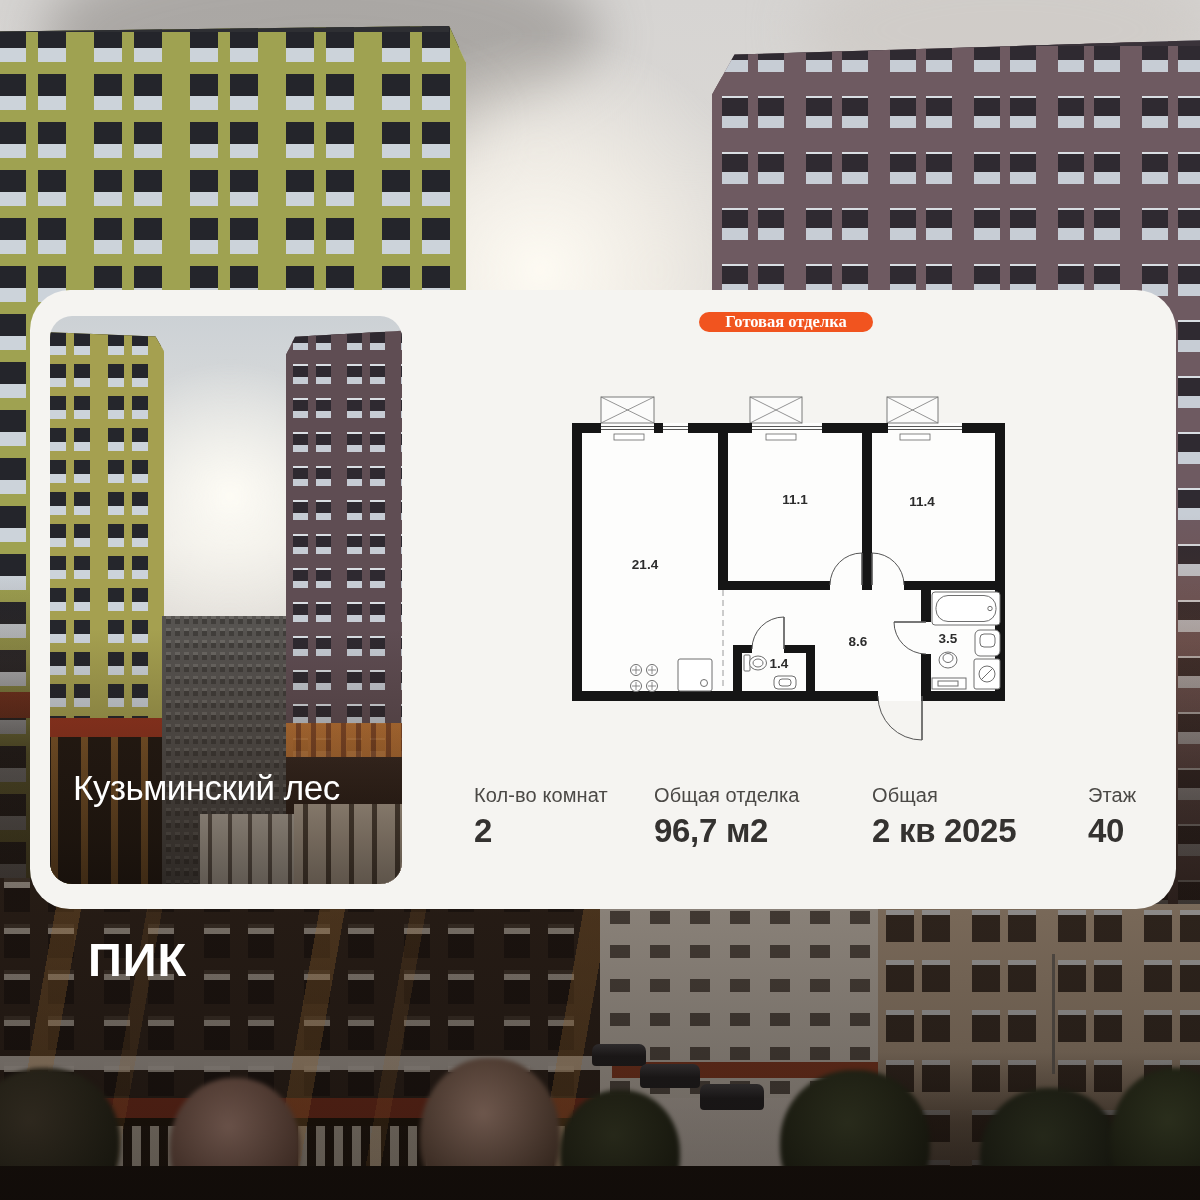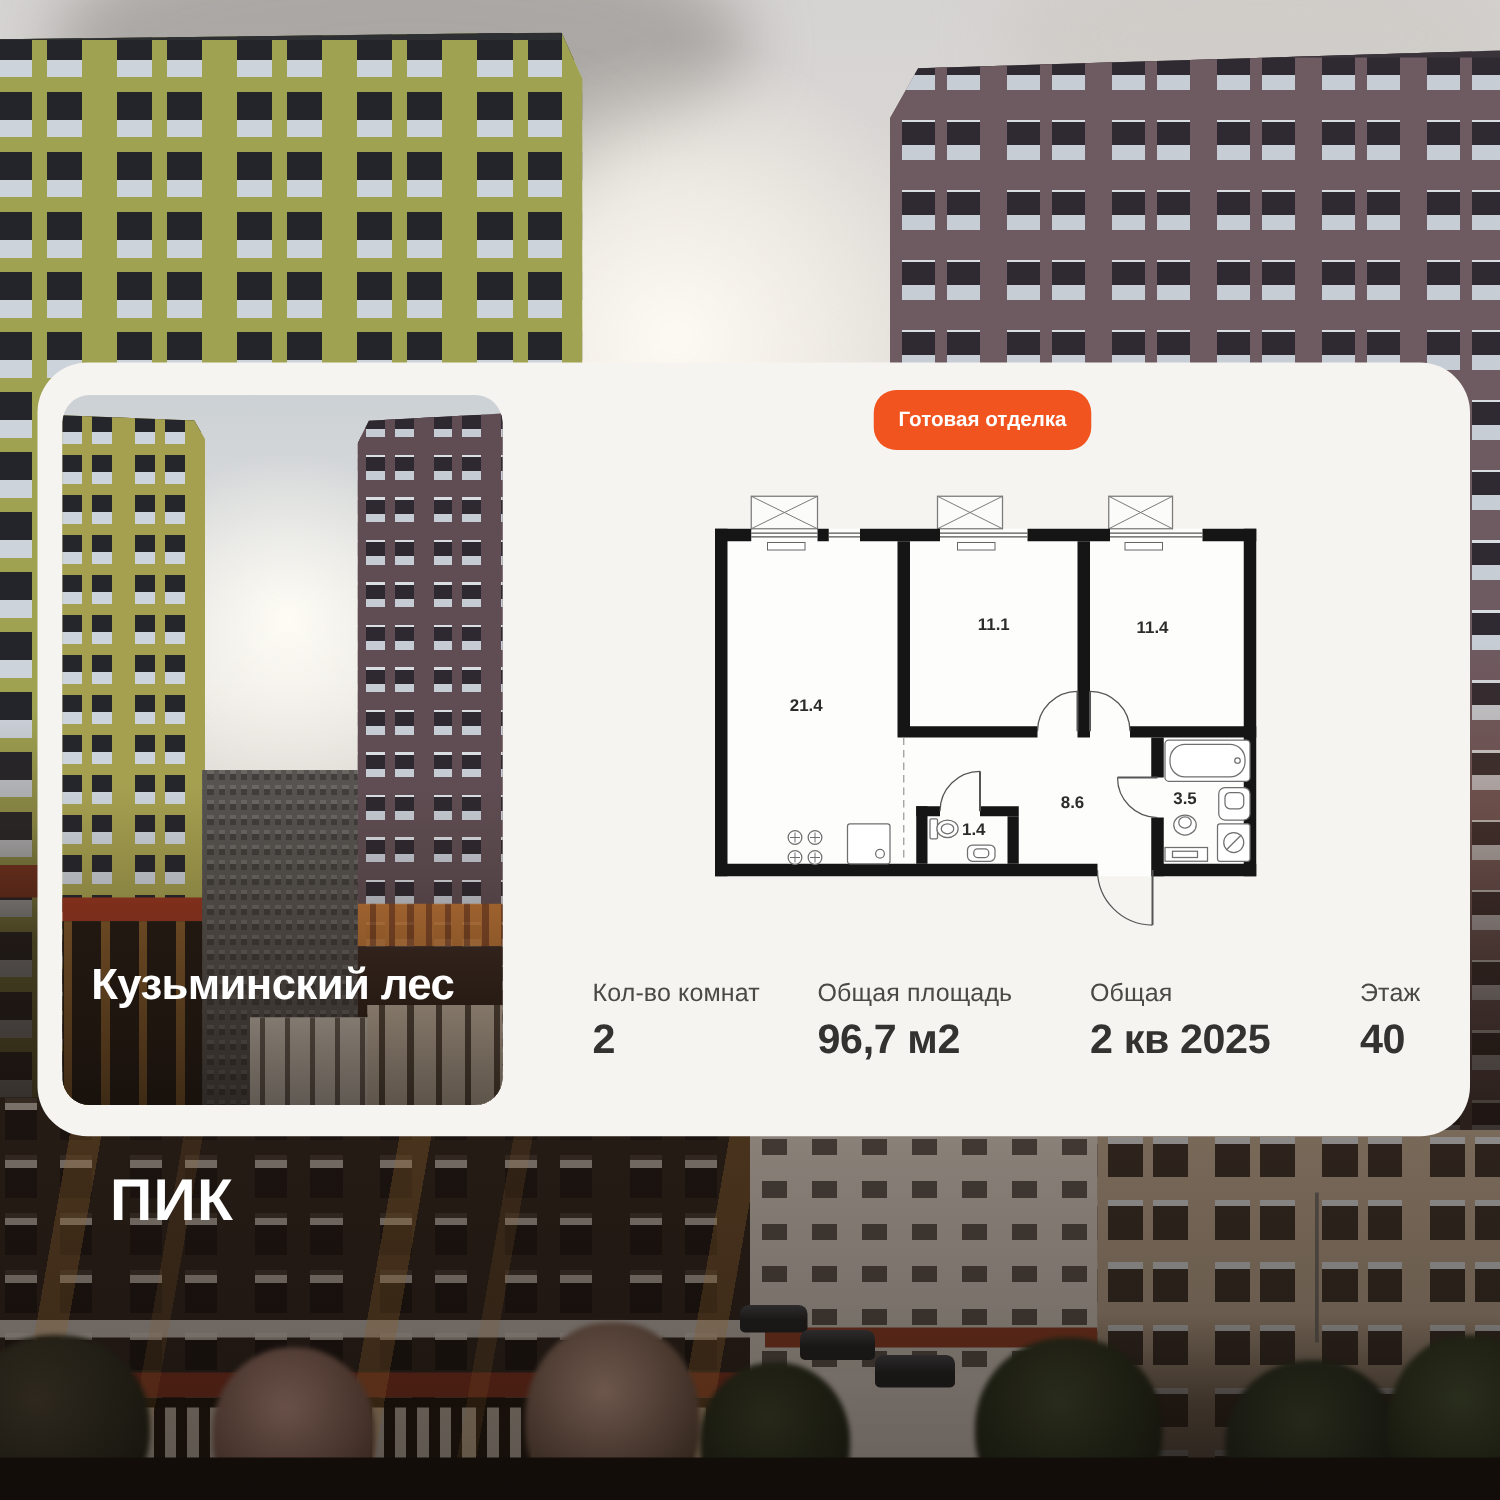"Готовая отделка" .badge { font-family: none -> Liberation Serif, serif; height: 48px -> 20px }
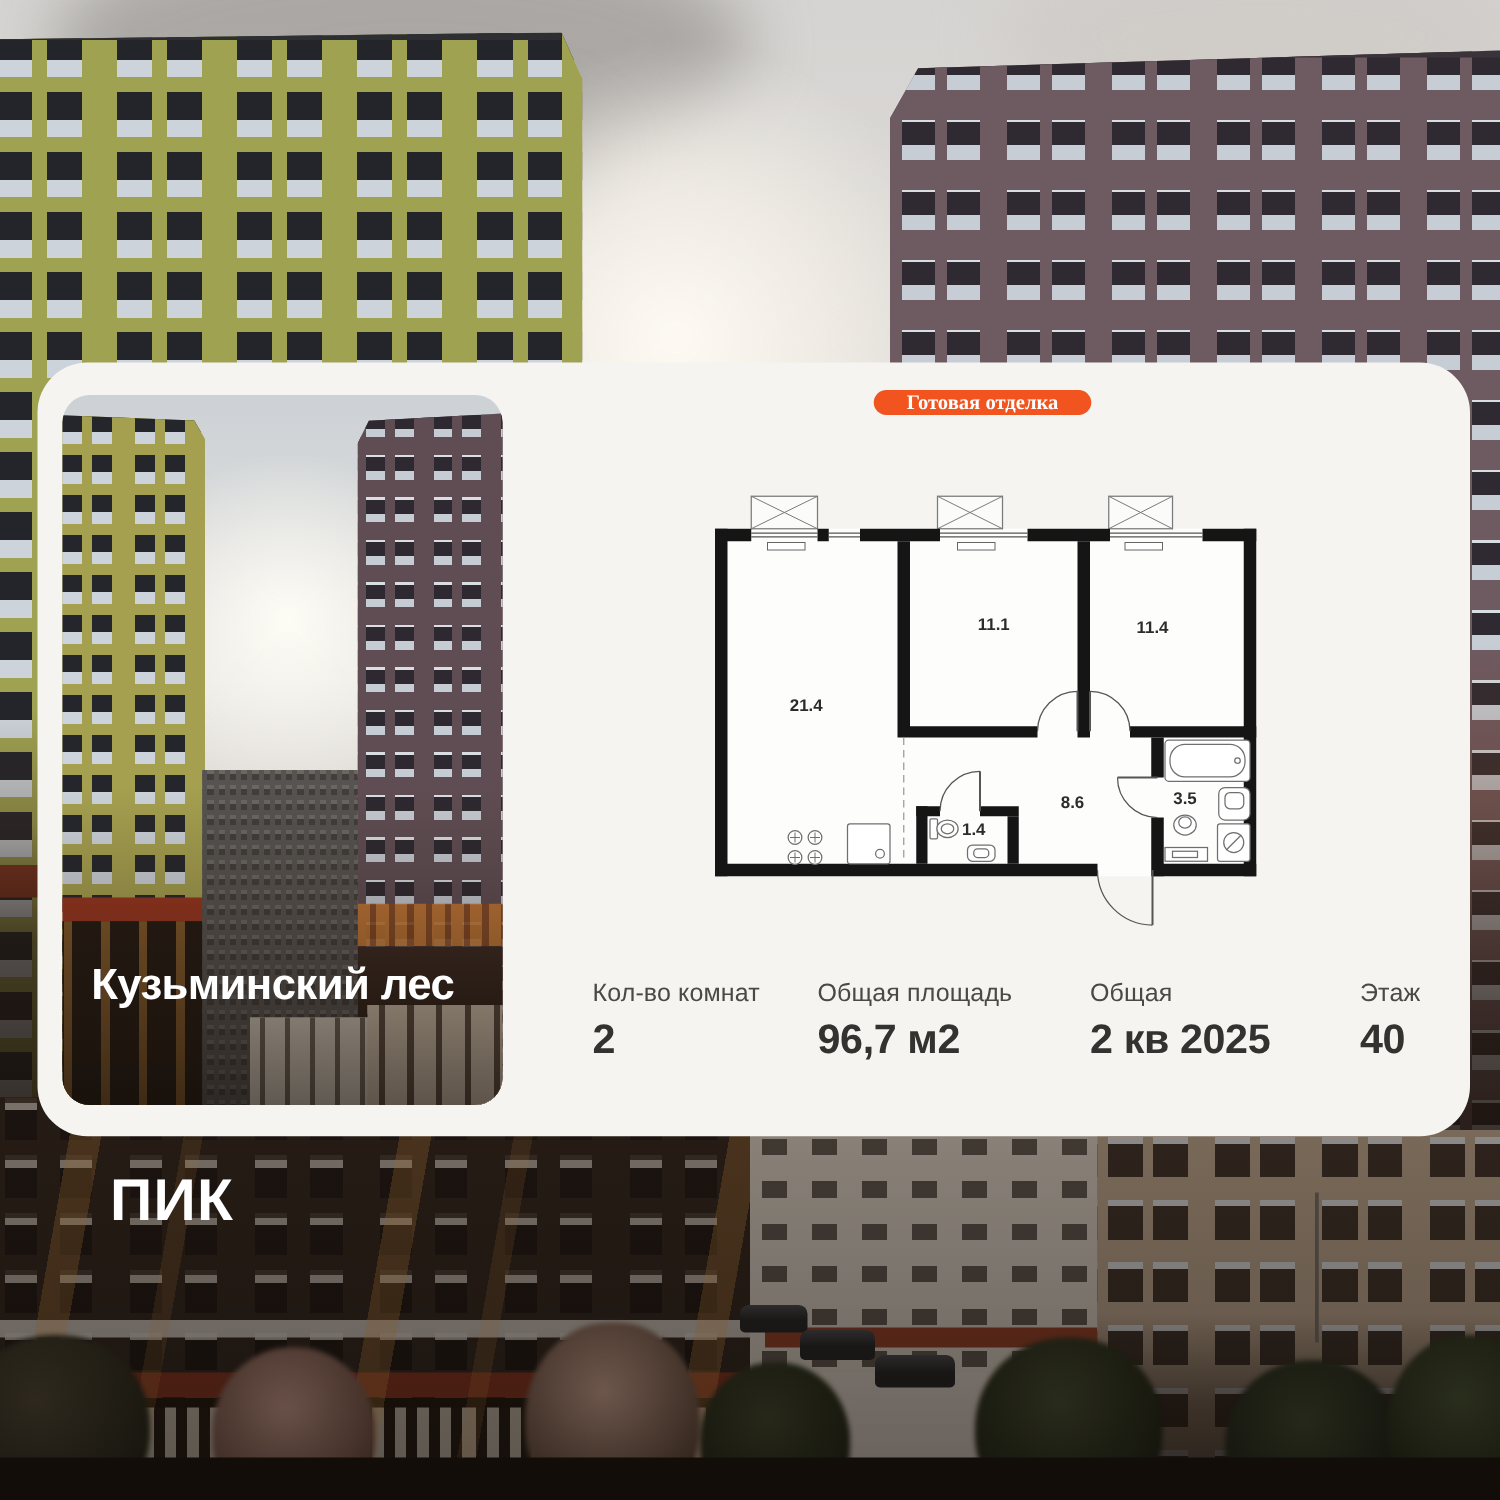"Кузьминский лес" .thumb-title { font-weight: 700 -> 400 }
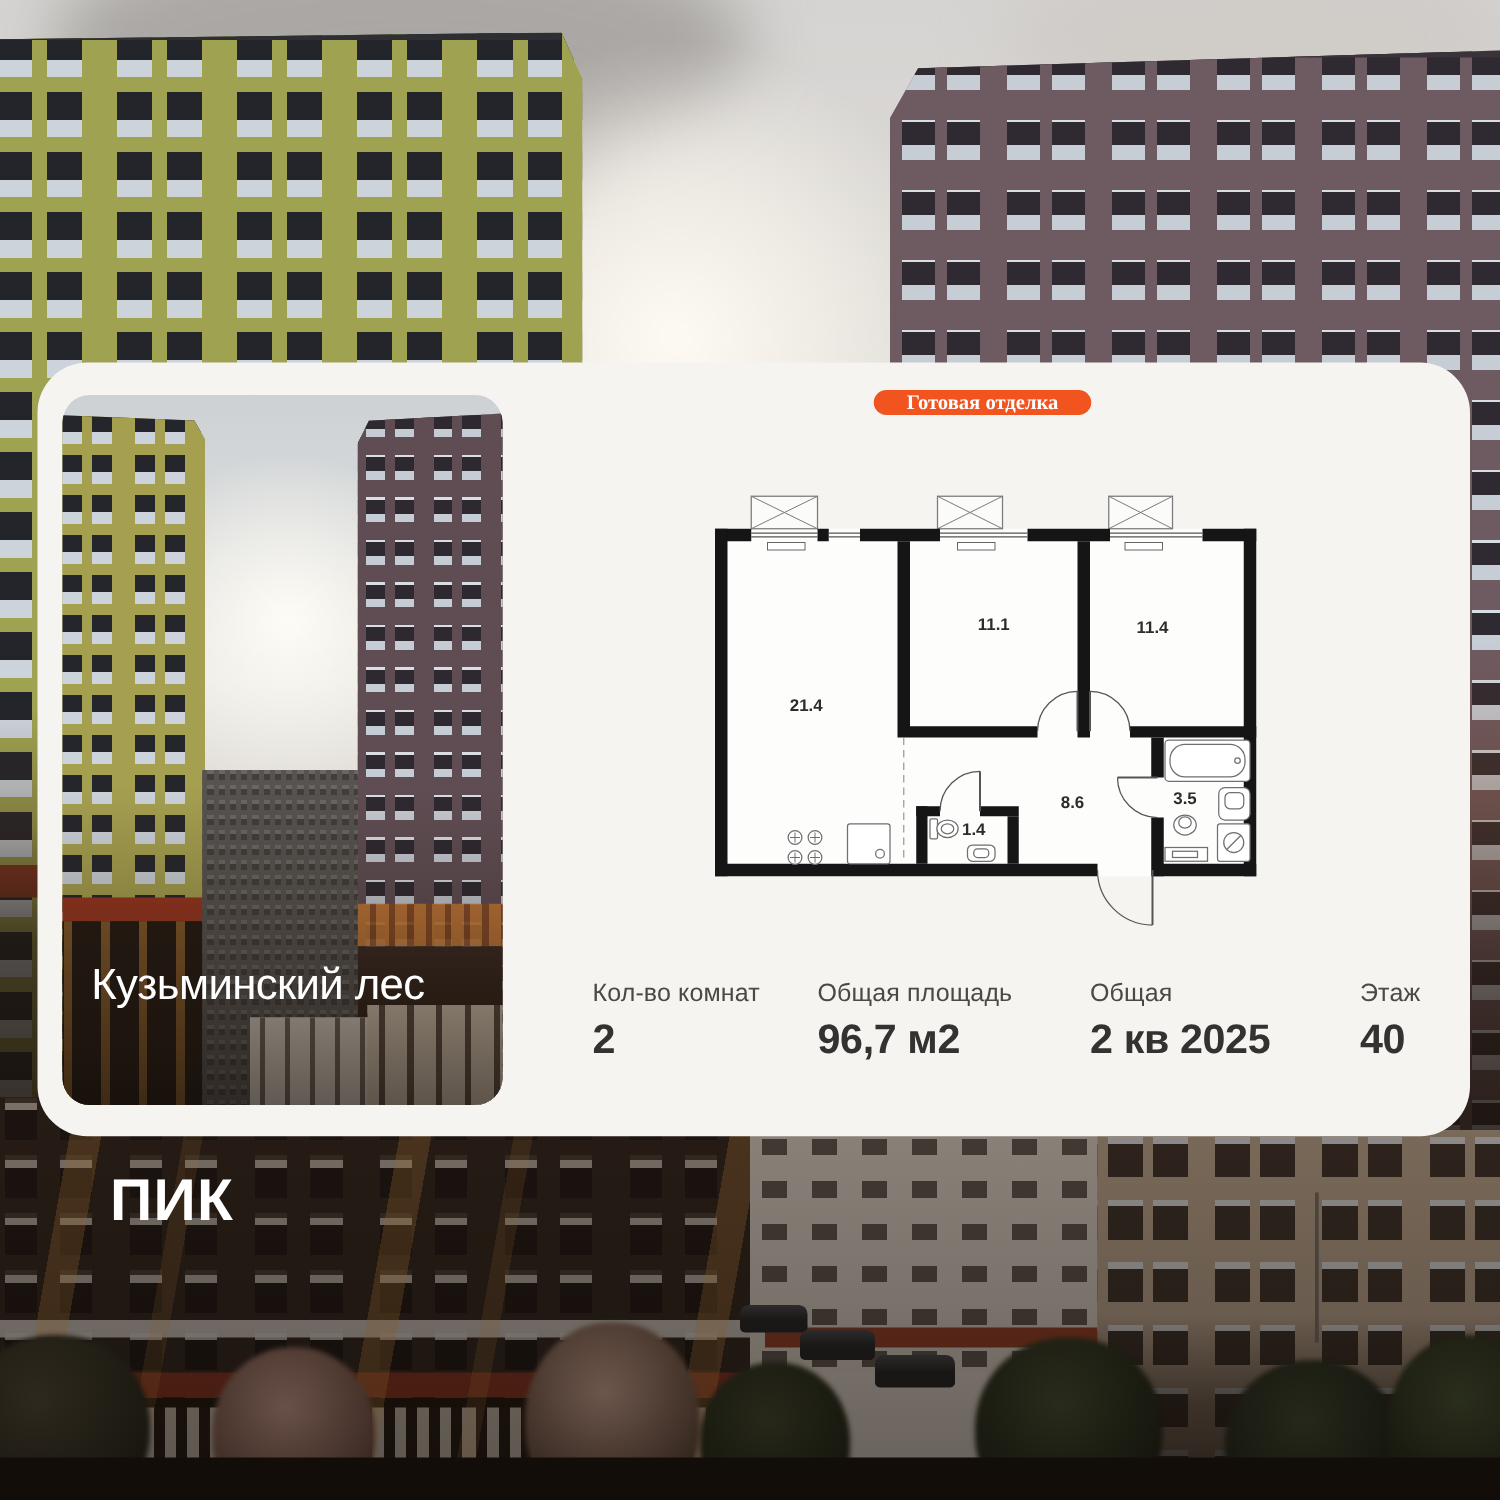"Общая площадь" div.lbl { text: площадь -> отделка }
